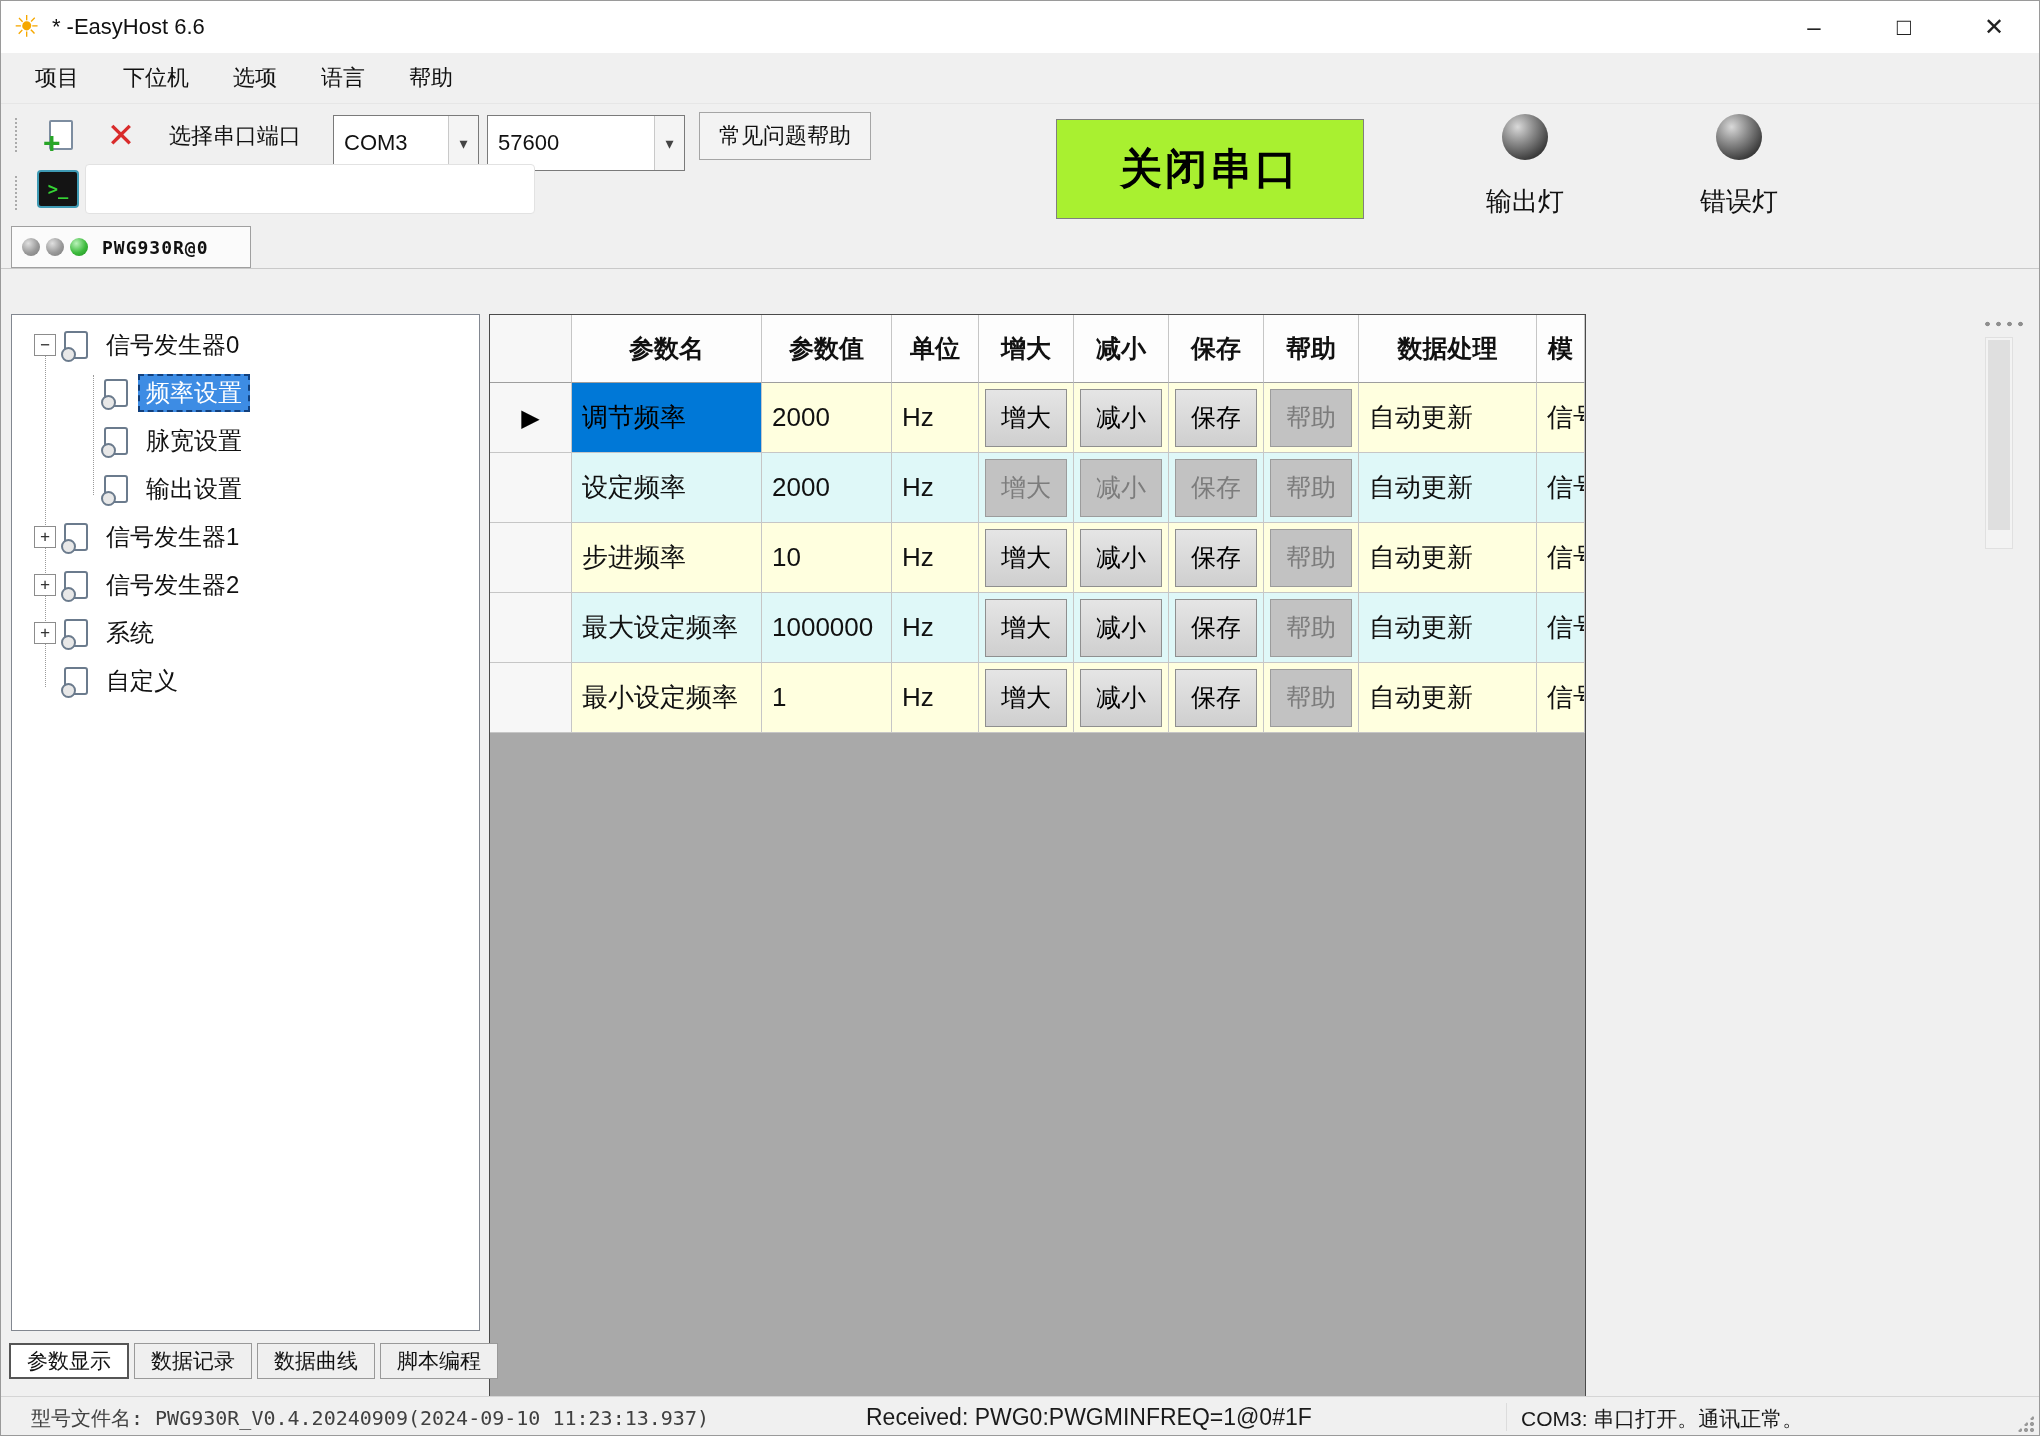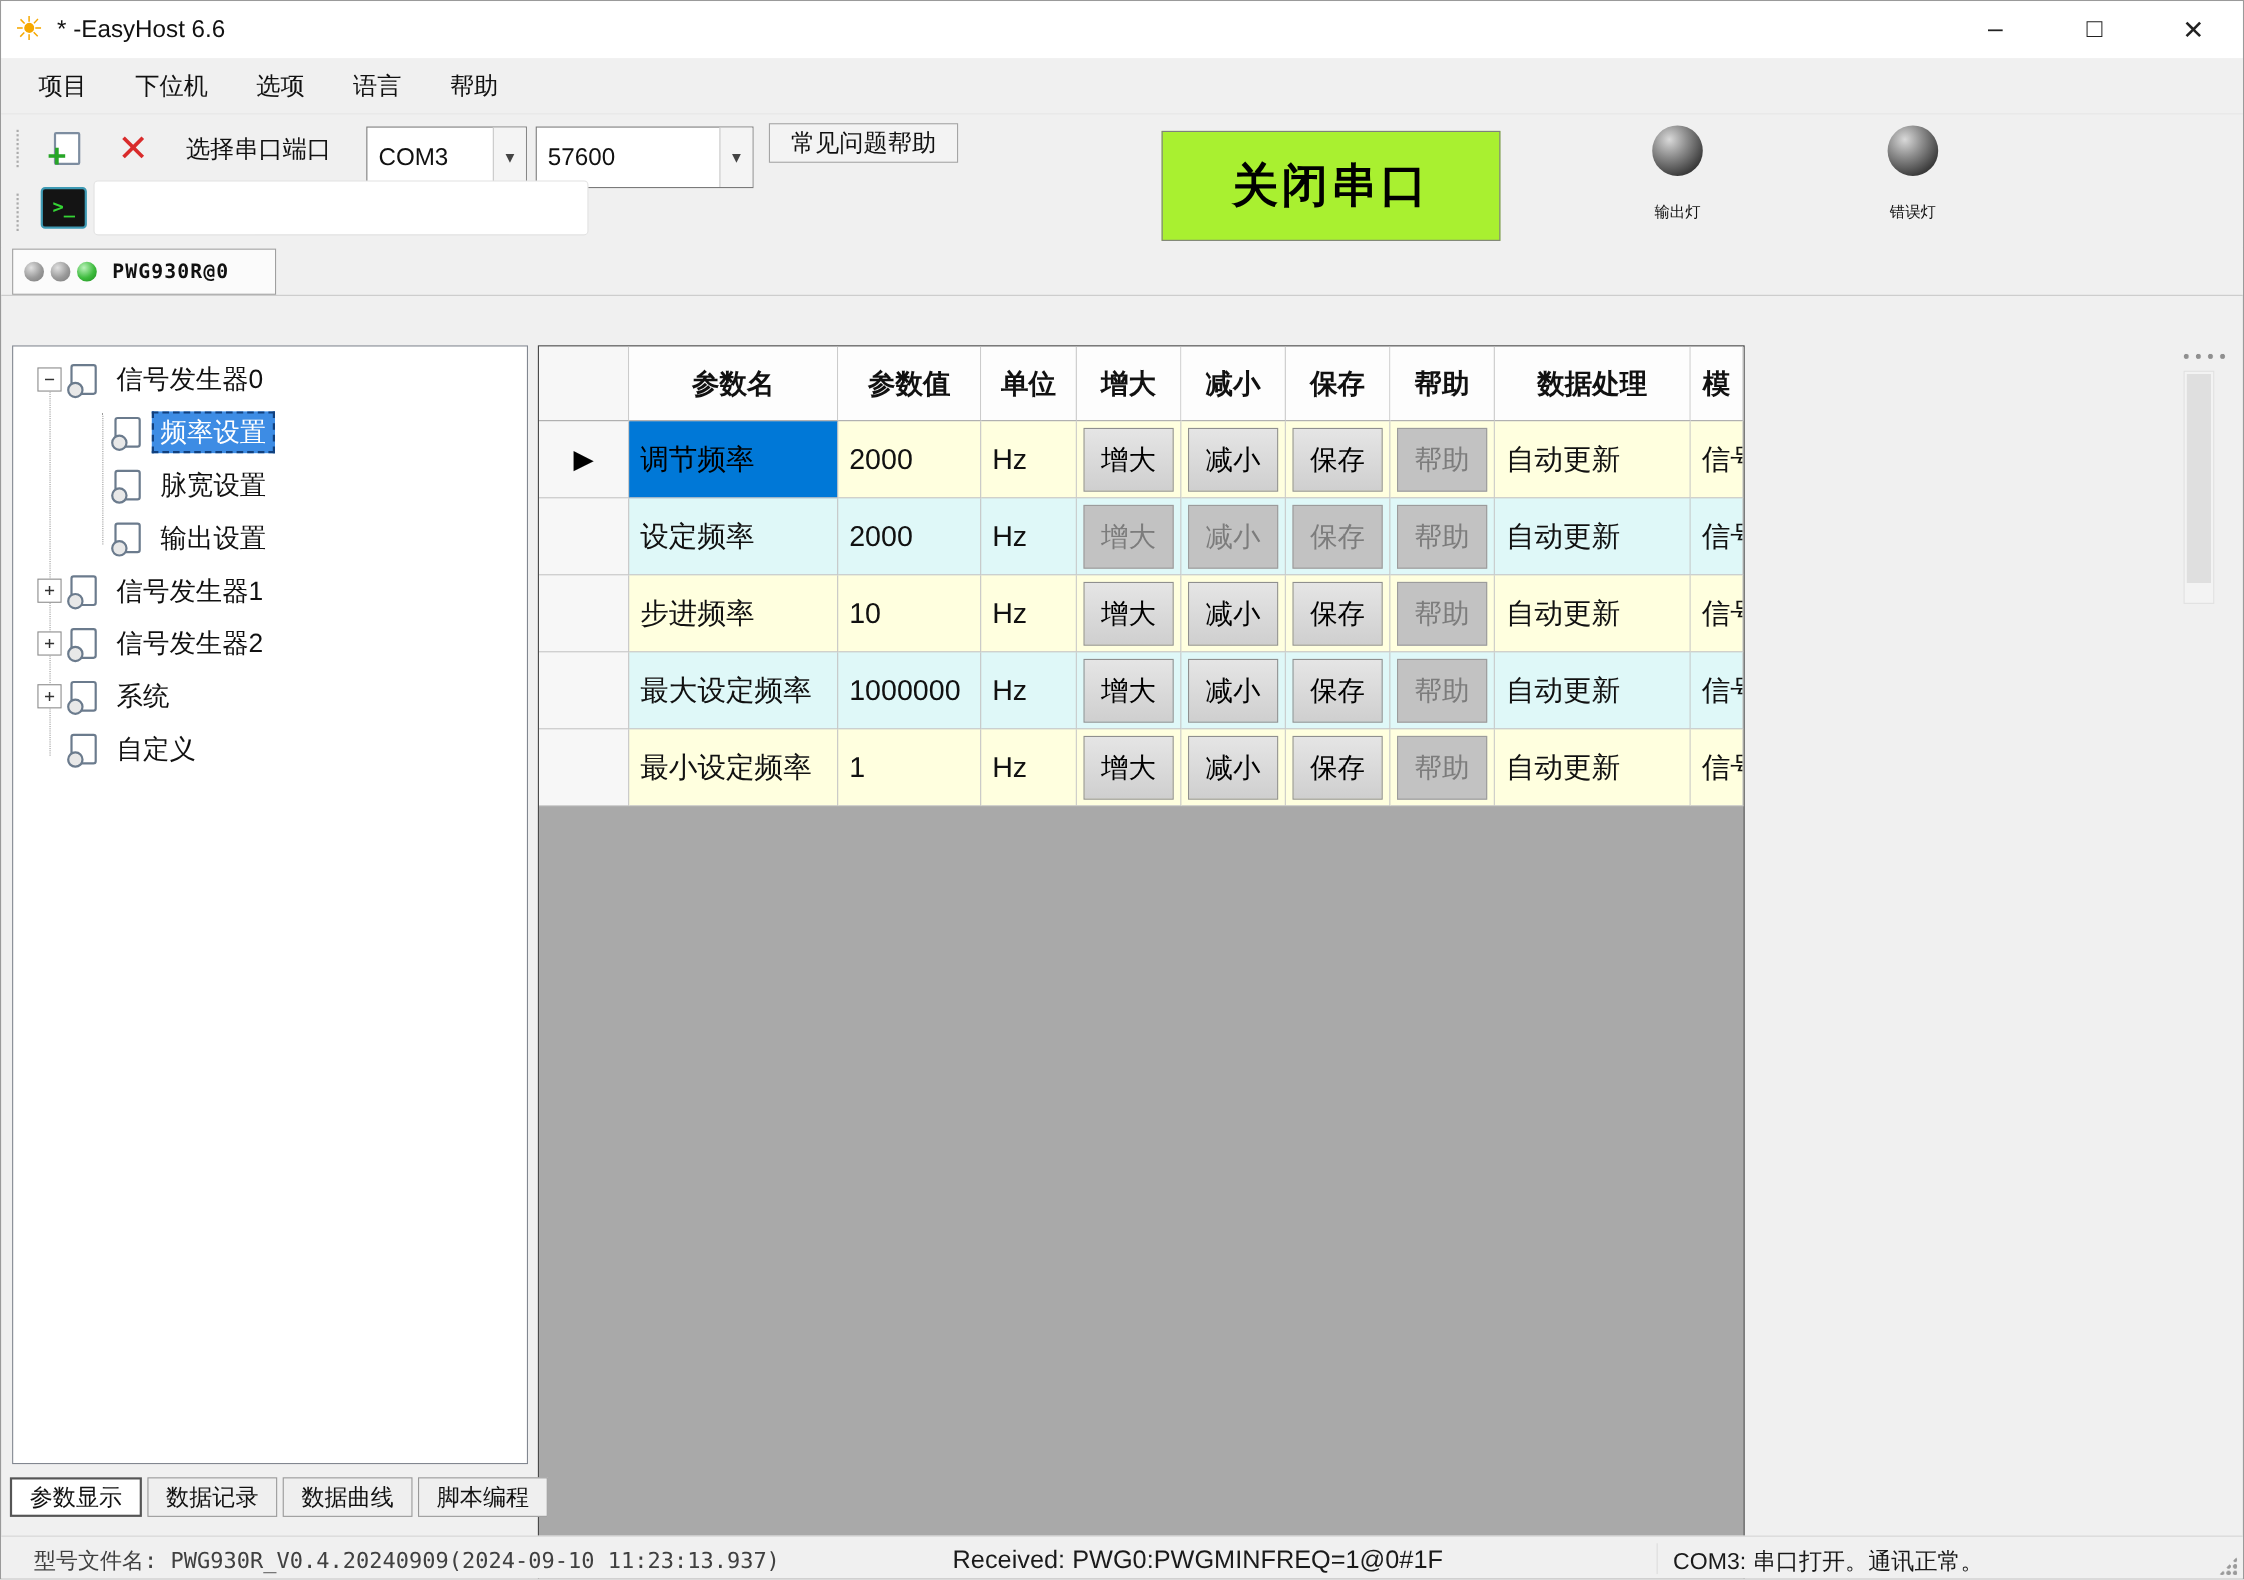"常见问题帮助" .raisedbtn { height: 36px -> 48px }
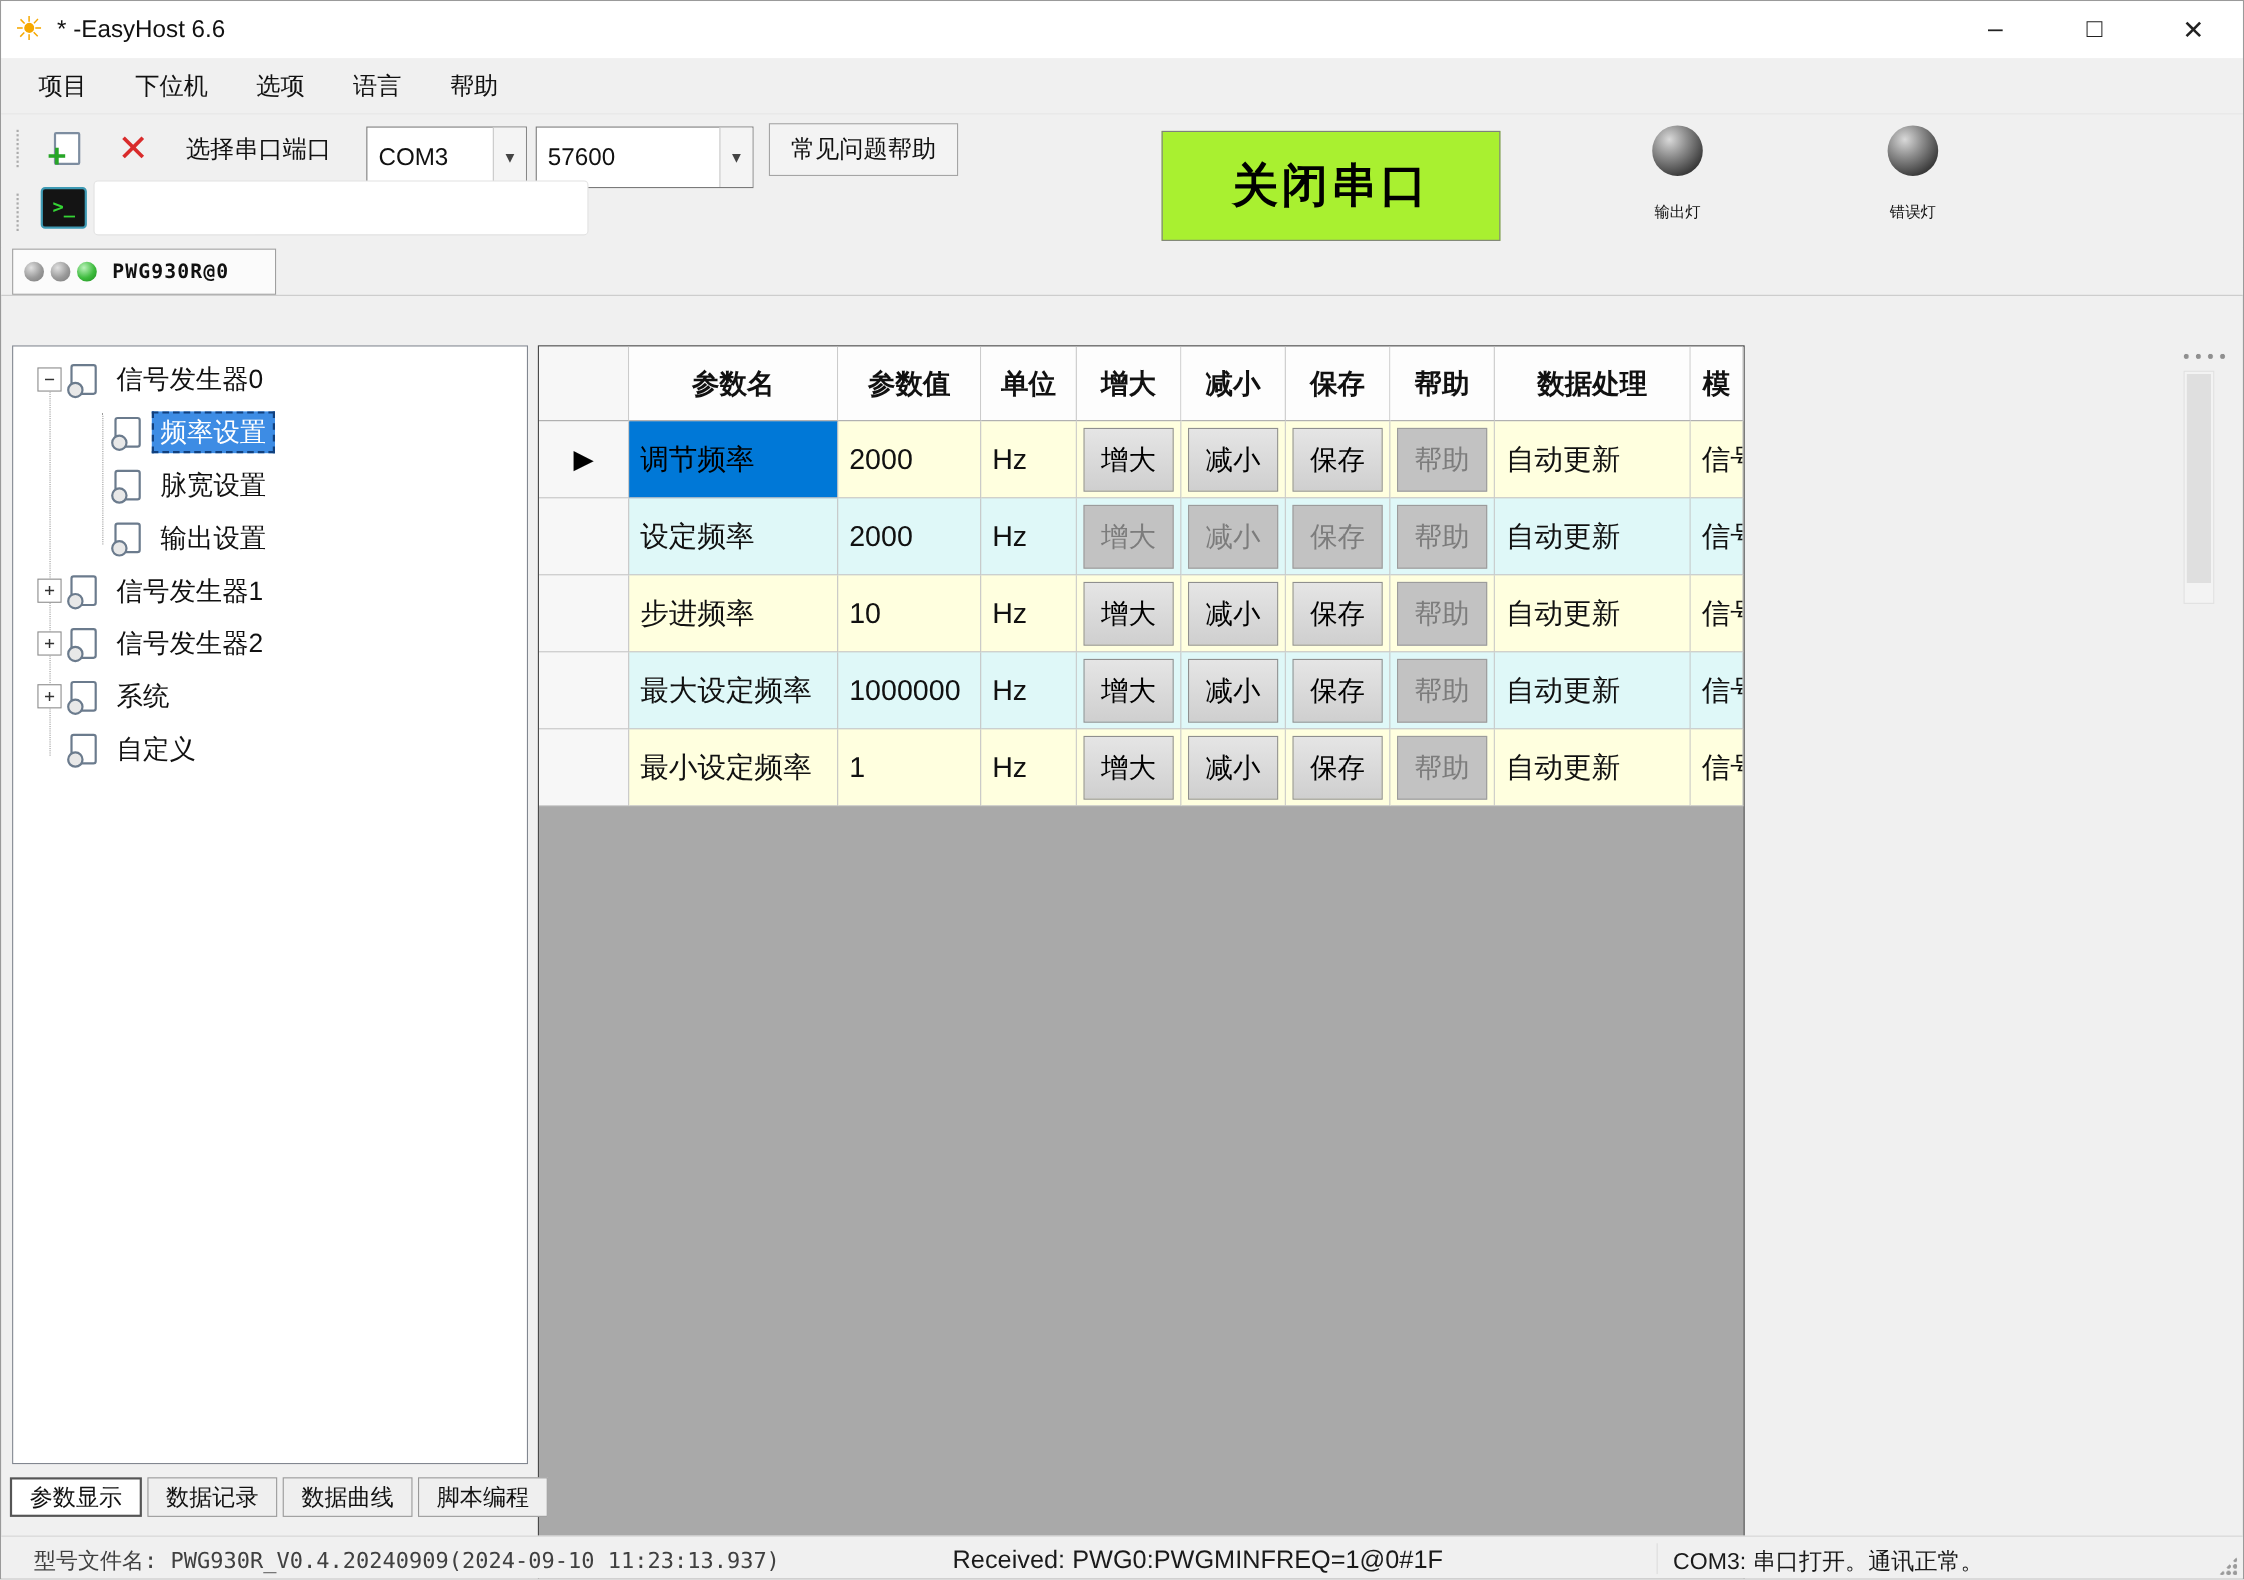"输出灯" .light-label { font-size: 14px -> 26px }
